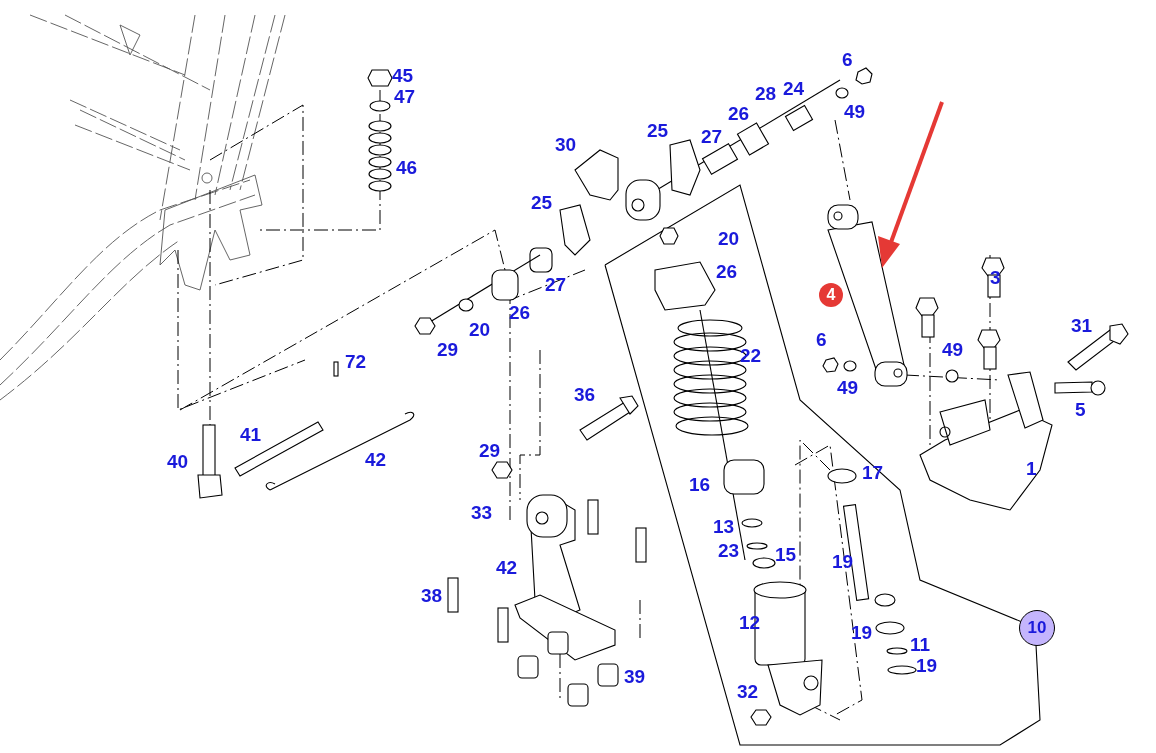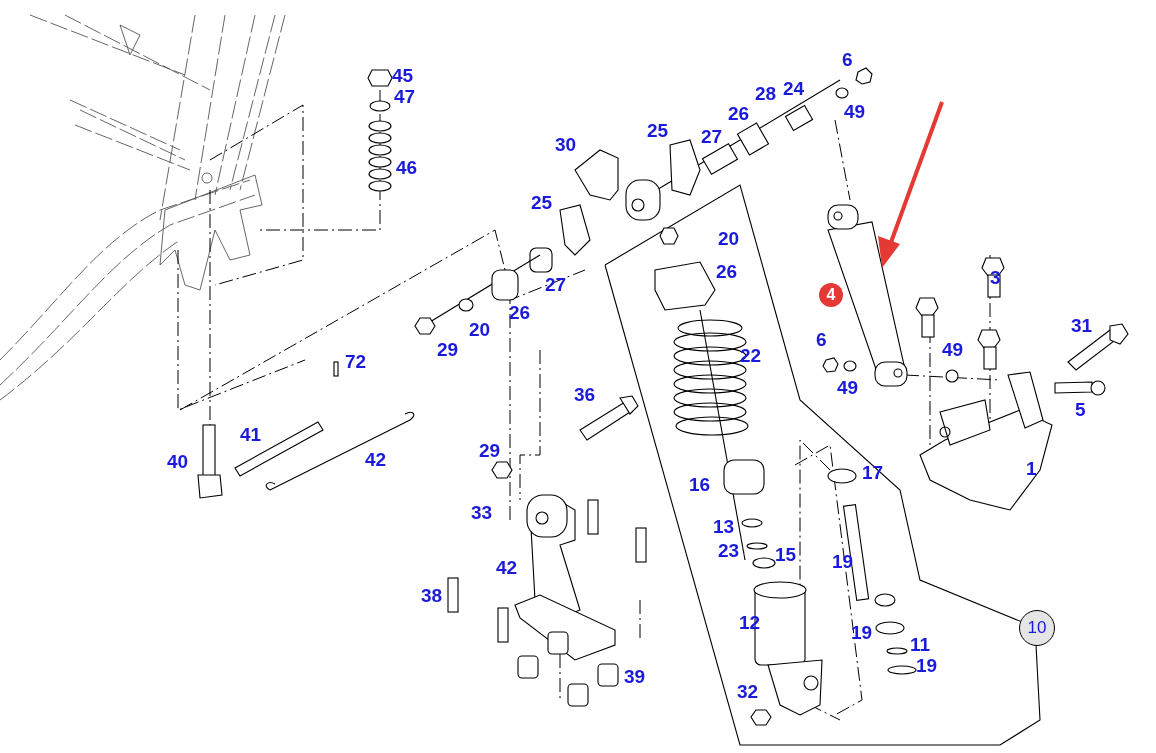"10" .circ { background: #e5e5e5 -> #c4b5fd; font-weight: normal -> bold }
